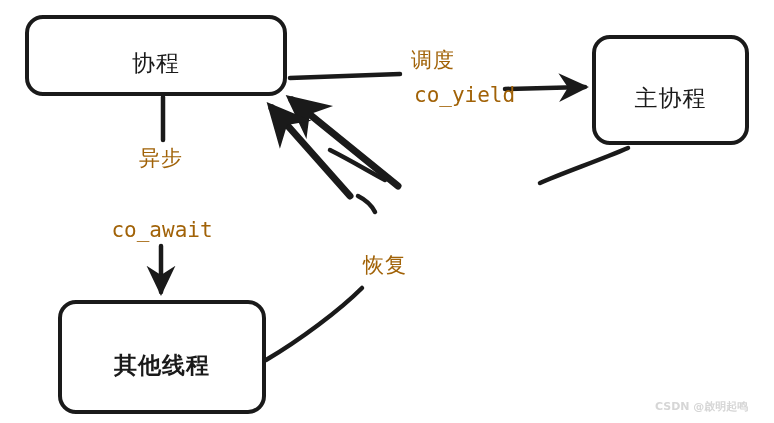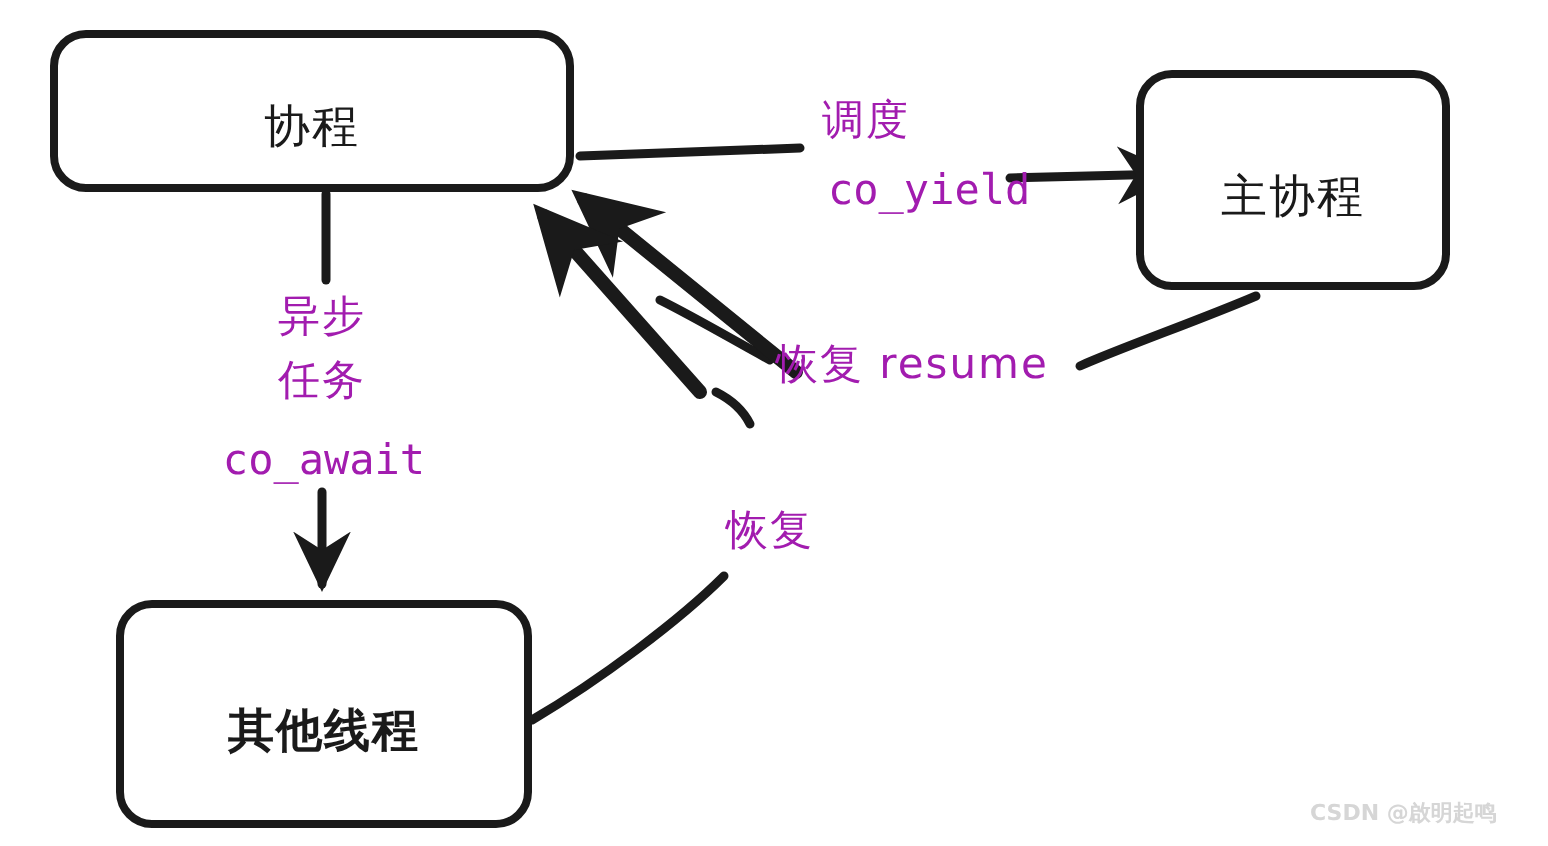"调度" .edge-label { color: #a21caf -> #a16207 }
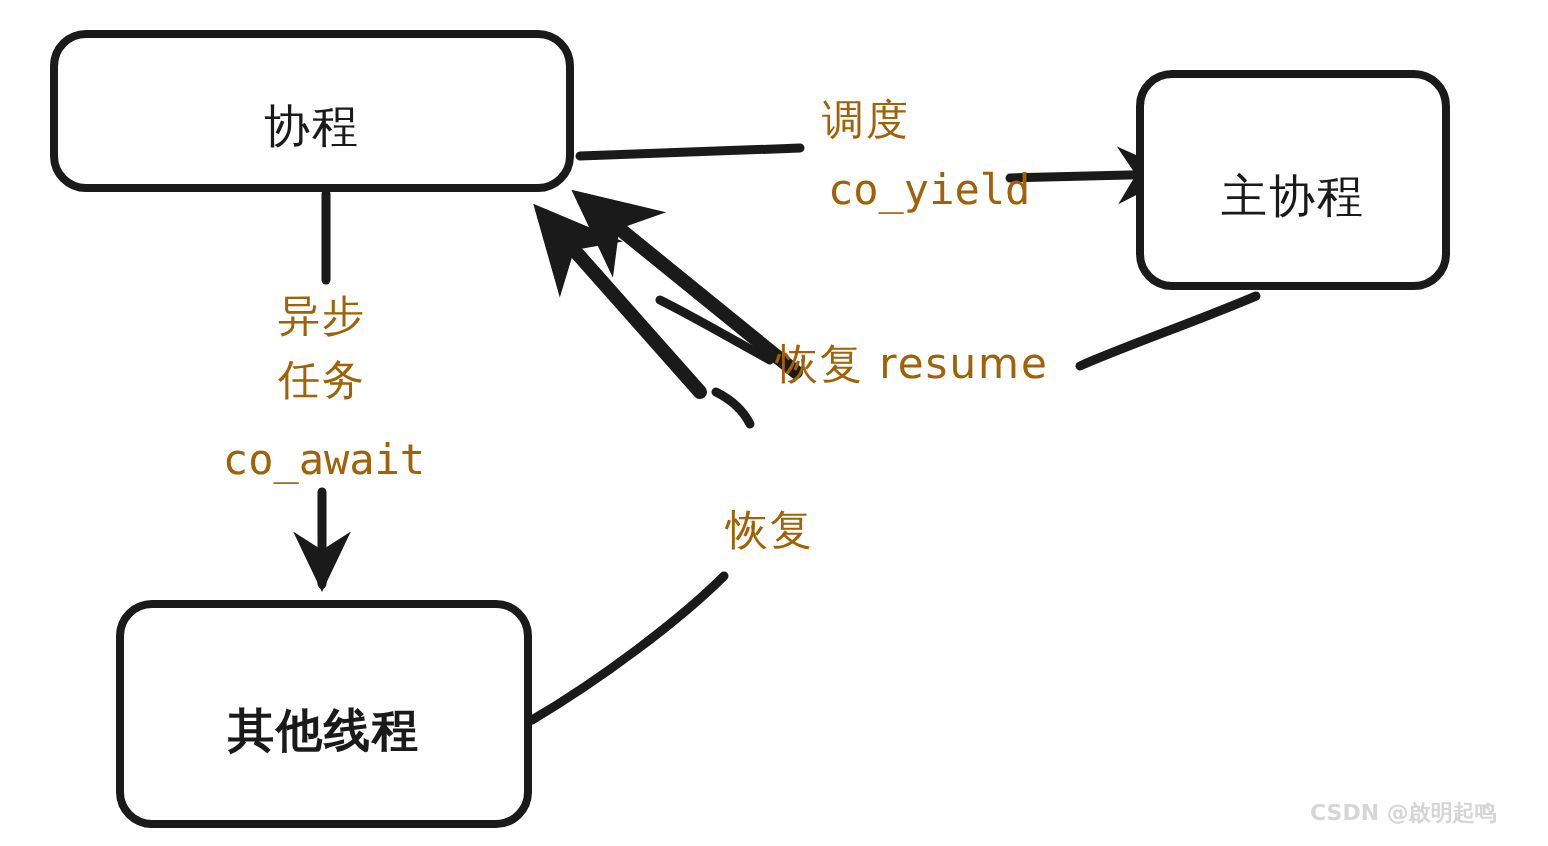"主协程" div.node-box { left: 568px -> 592px }
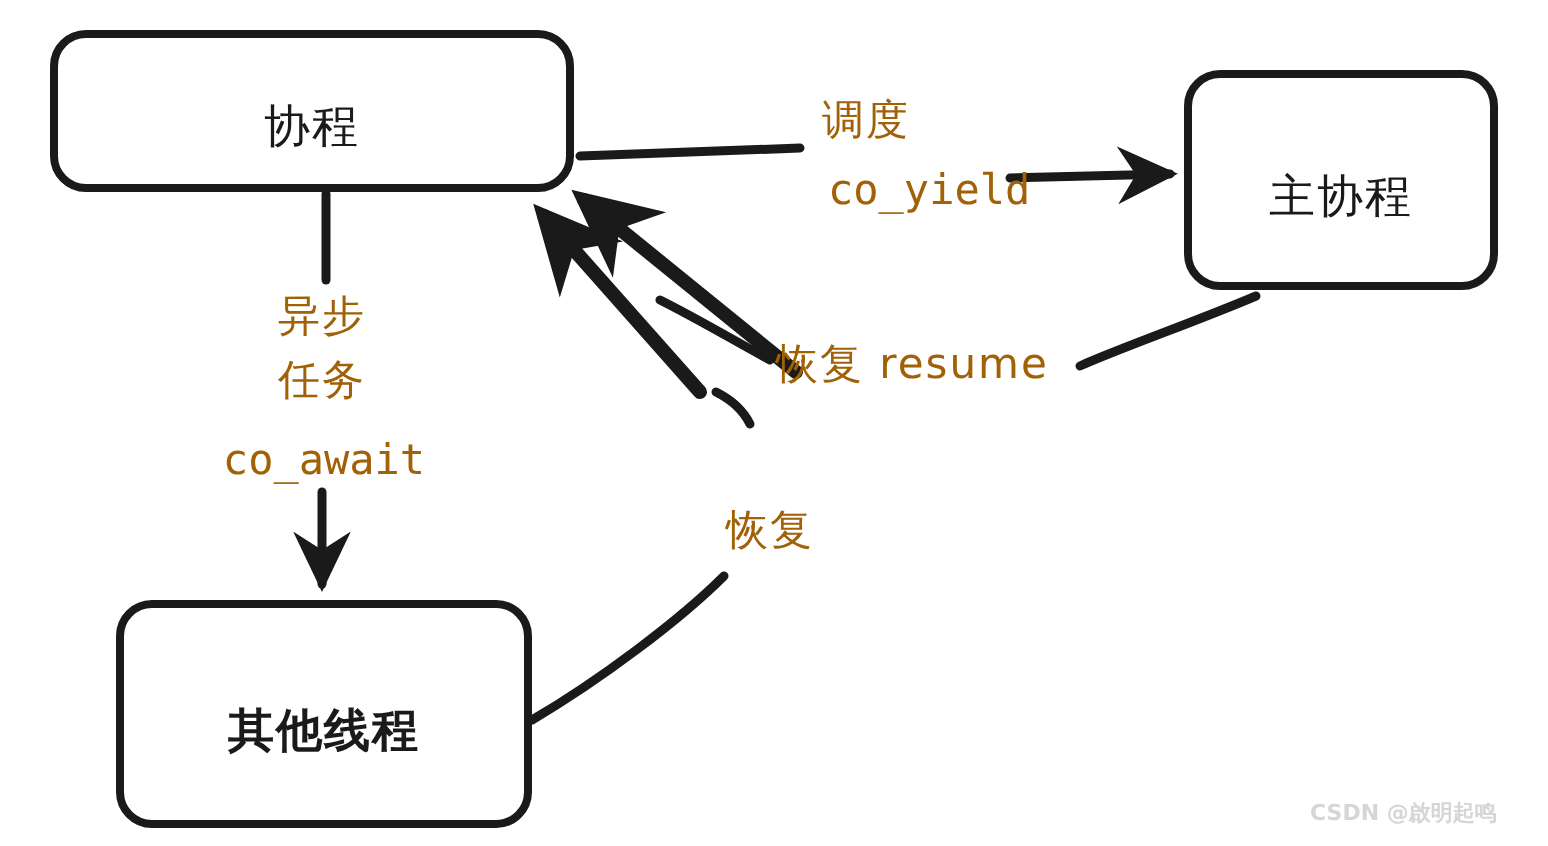"任务" div.edge-label { html: <div> <span>任务</span> </div> -> none }
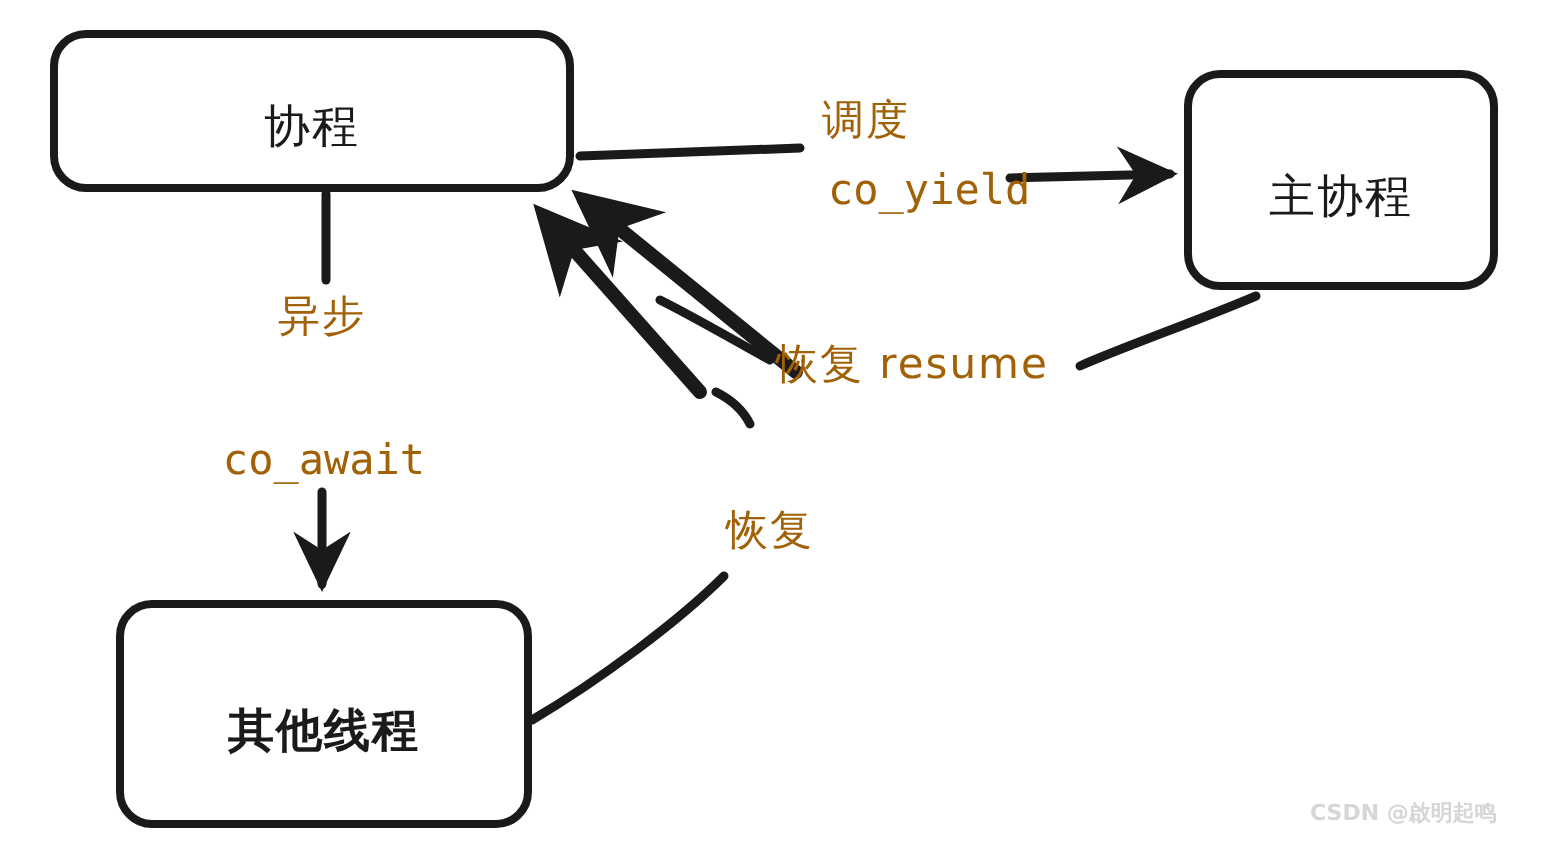"恢复 resume" div.edge-label { html: <div> <span>恢复 resume</span> </div> -> none }
